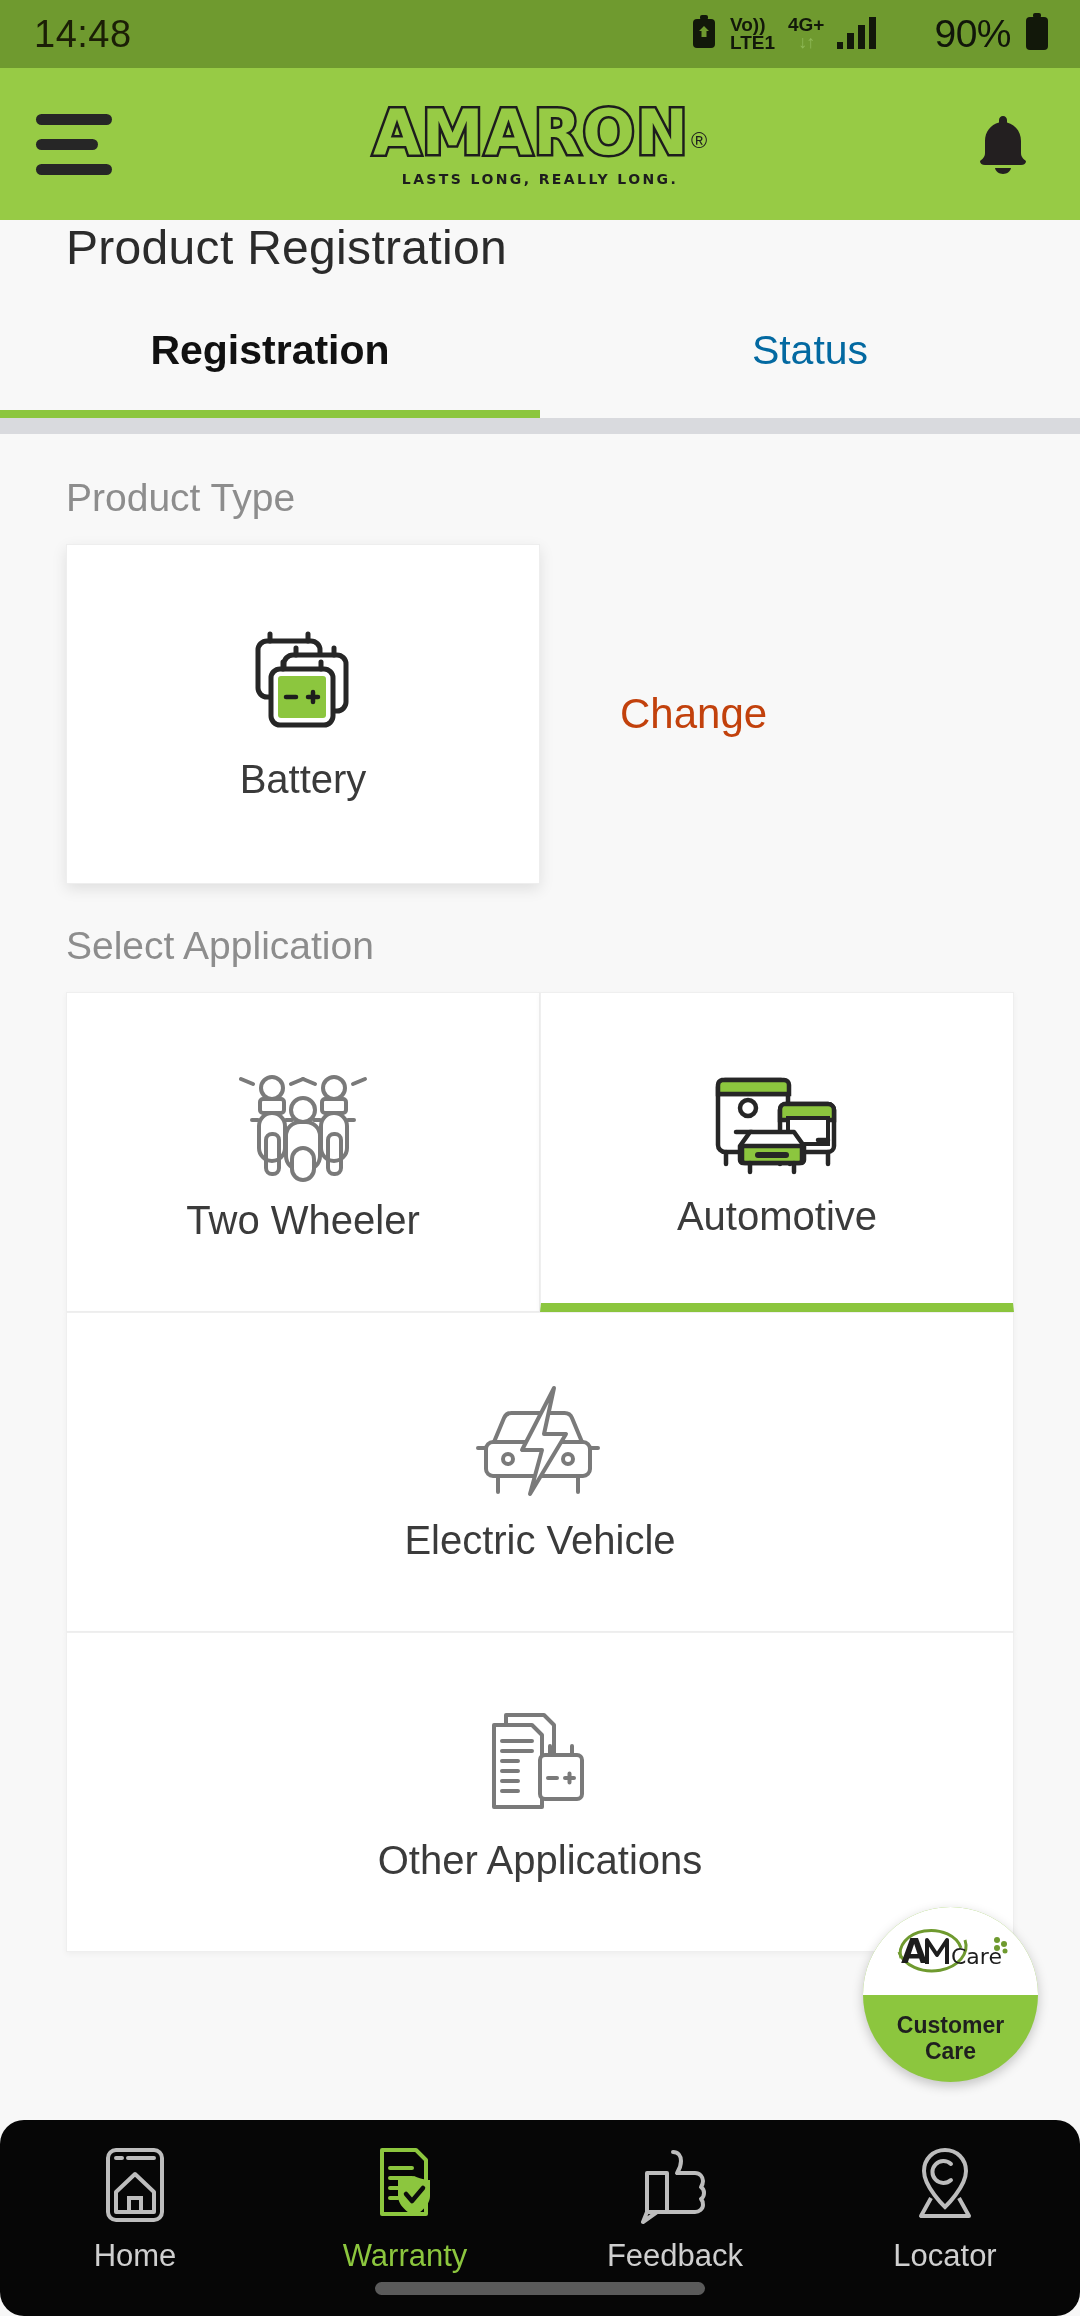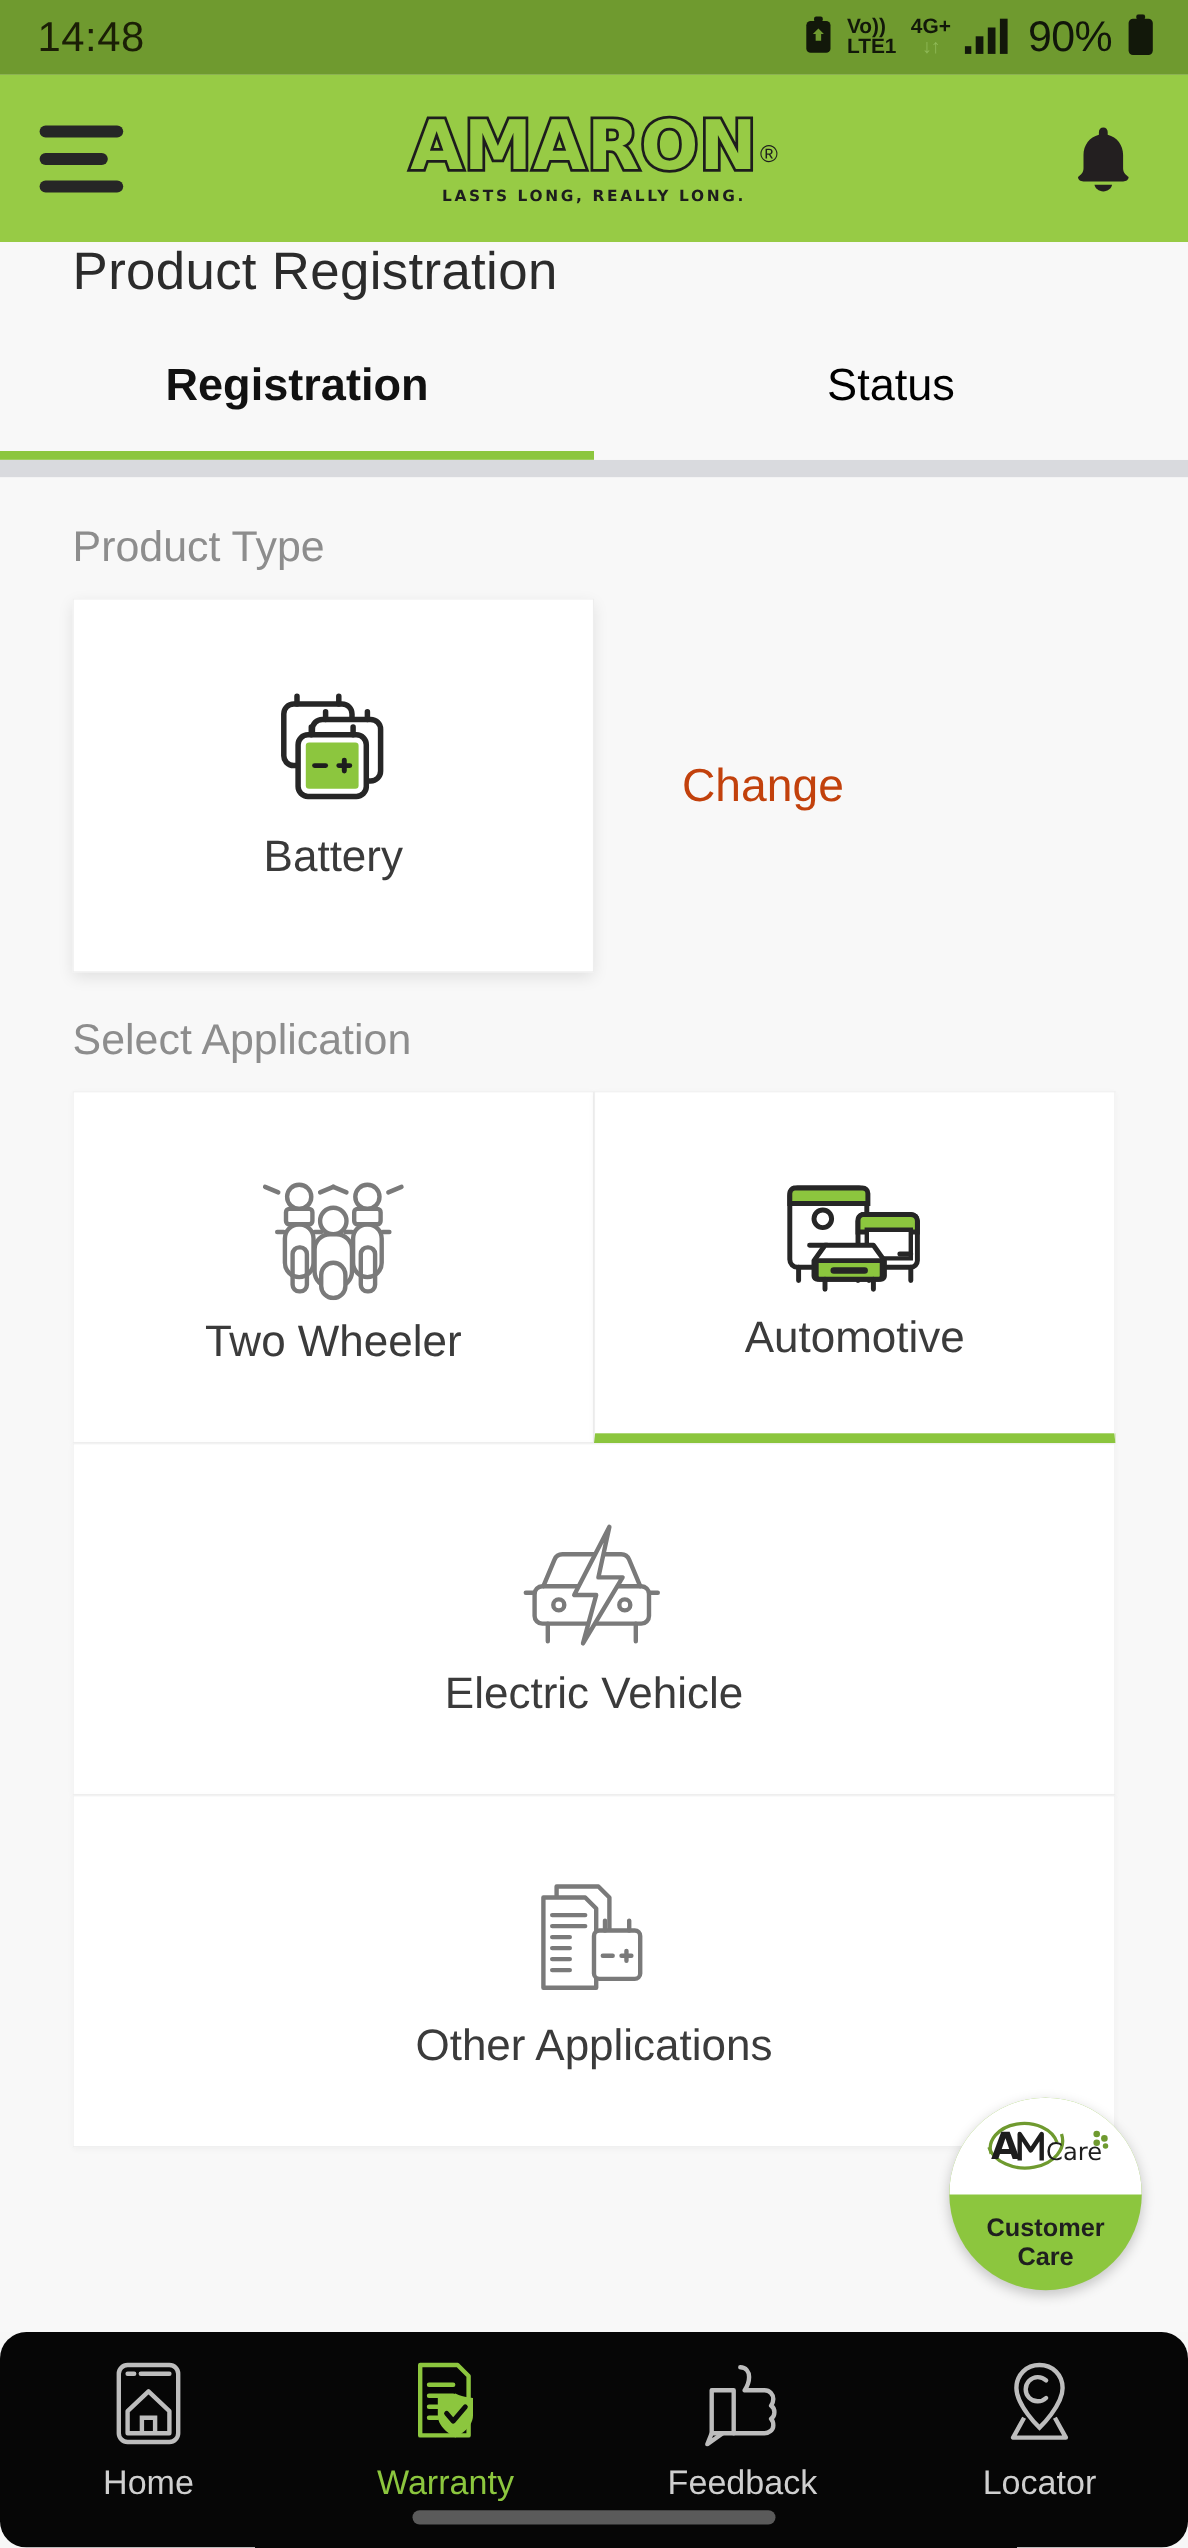"90%" .sb-batt-pct { margin-left: none -> 40px }
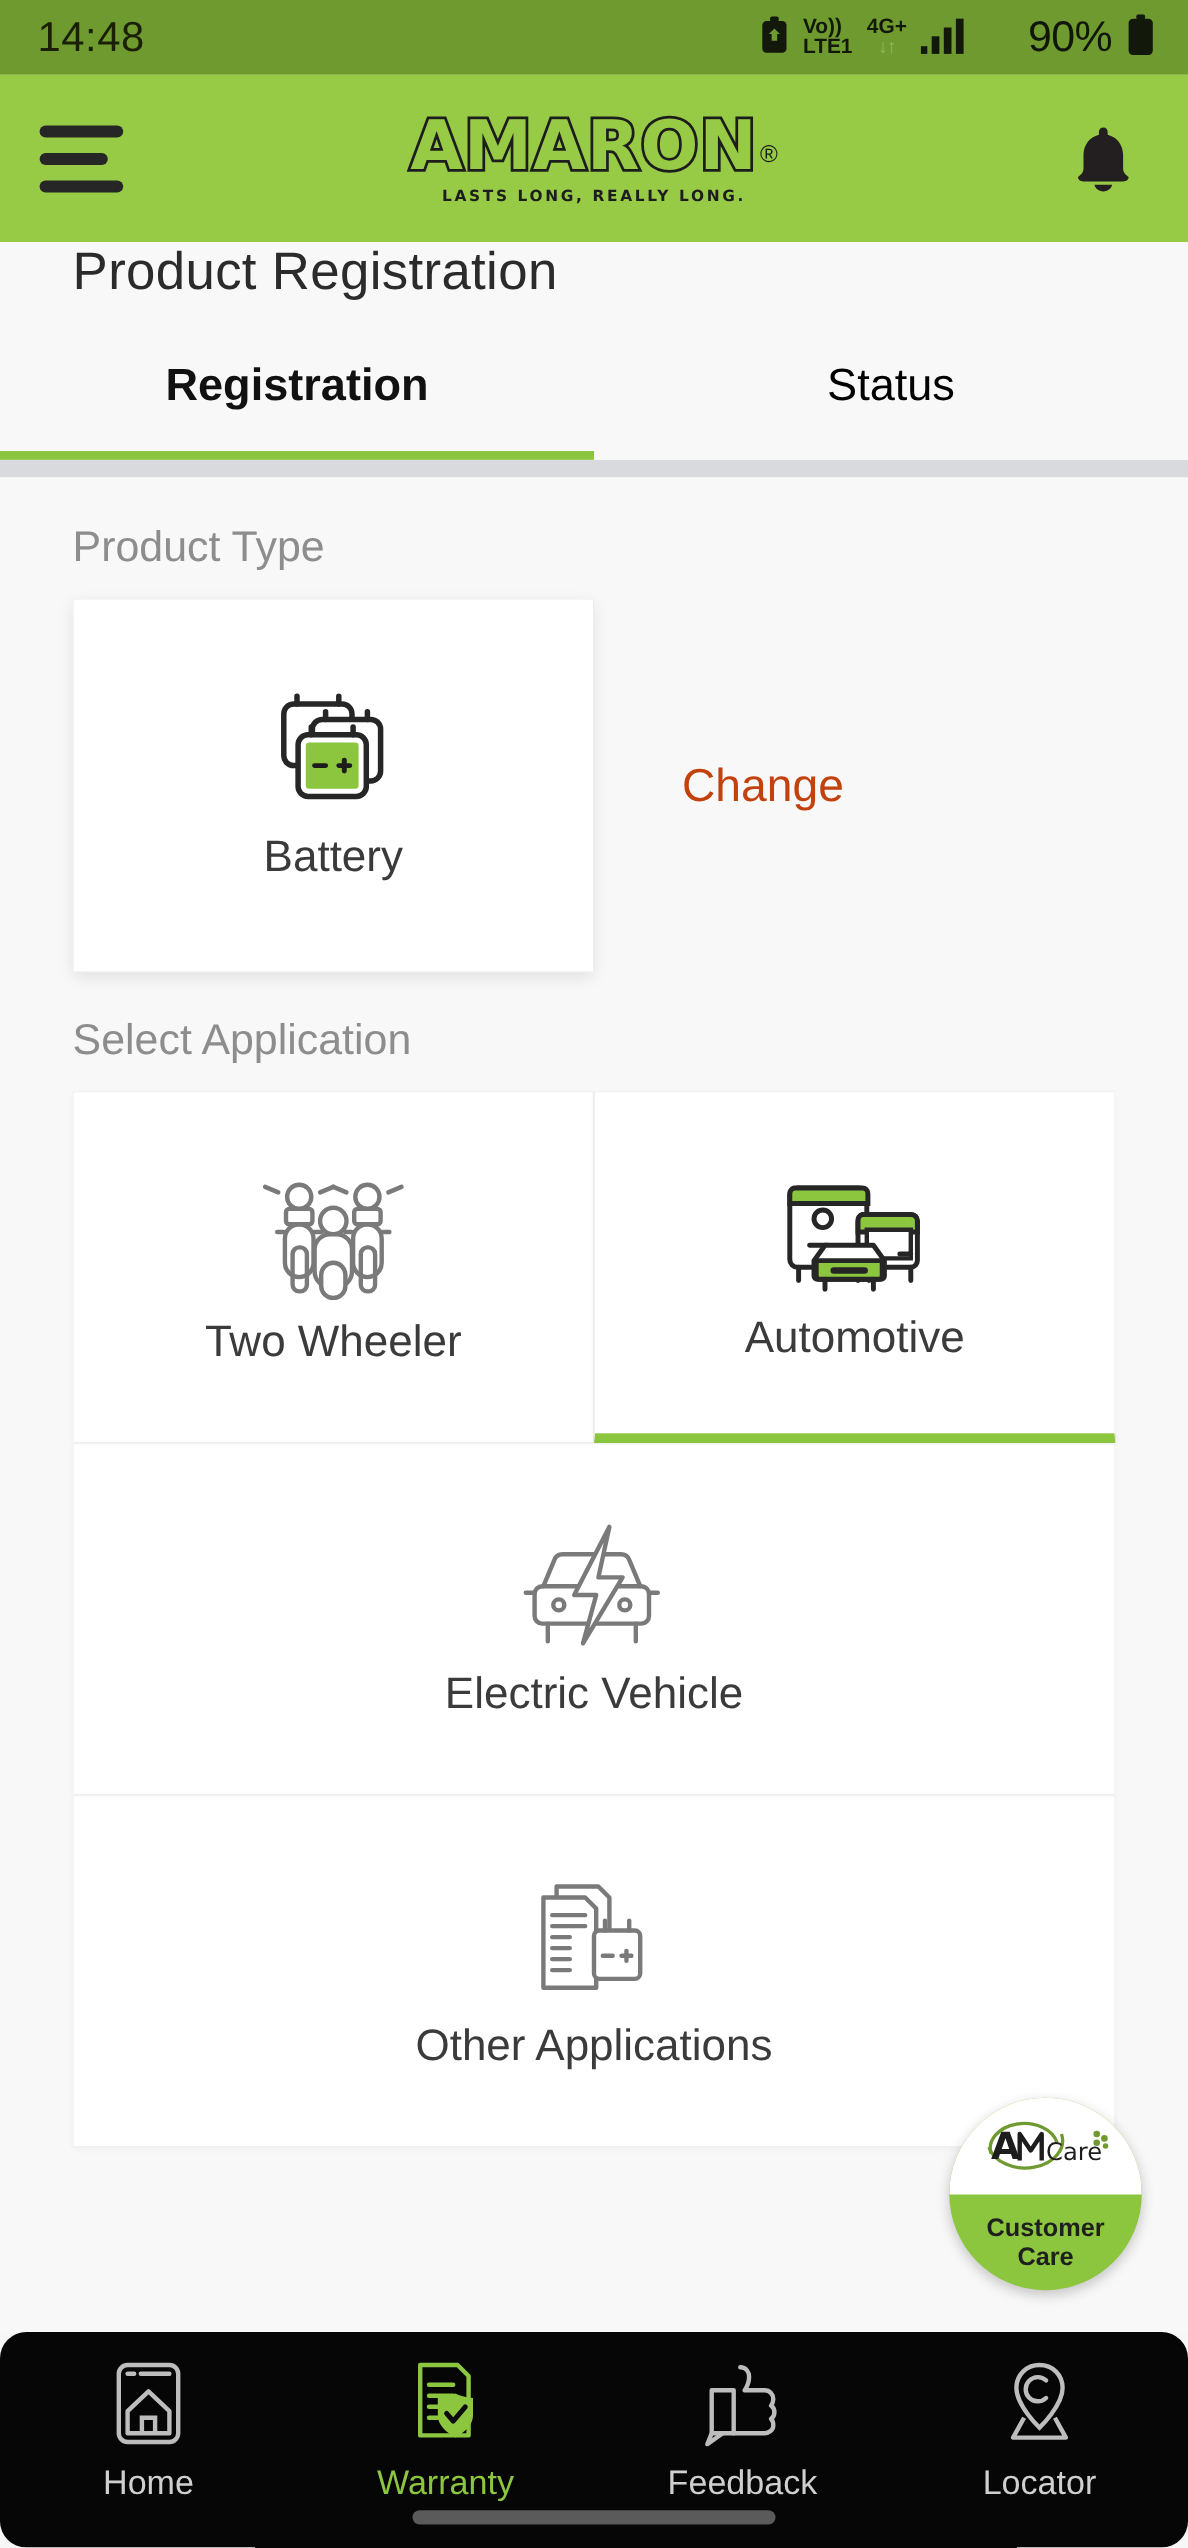"Status" .tab { color: #000000 -> #0369a1 }
